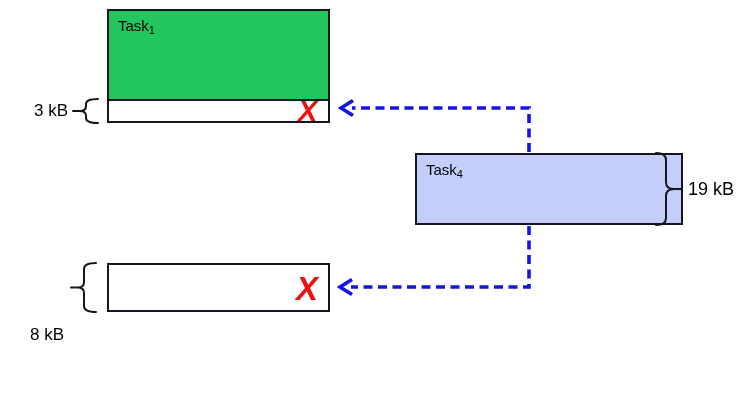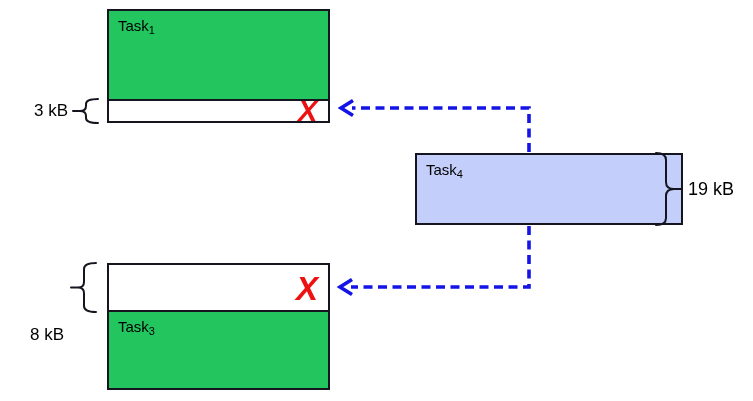"Task3" div.seg { html: <div> <div><span>Task</span><span>3</span></div> </div> -> none }
